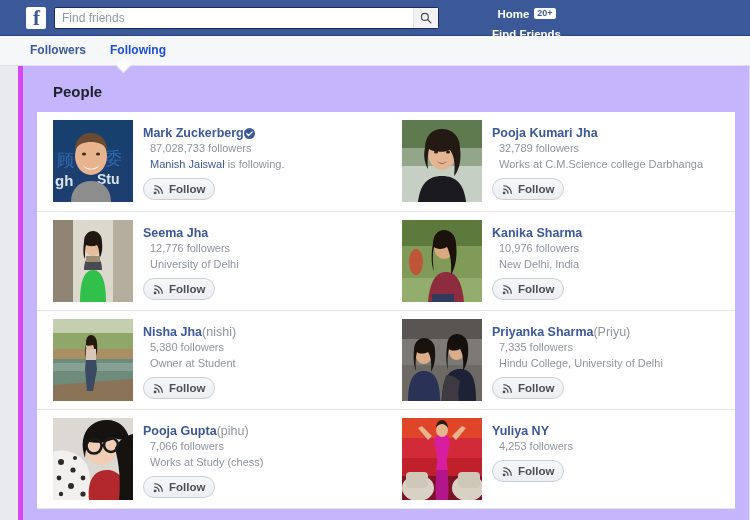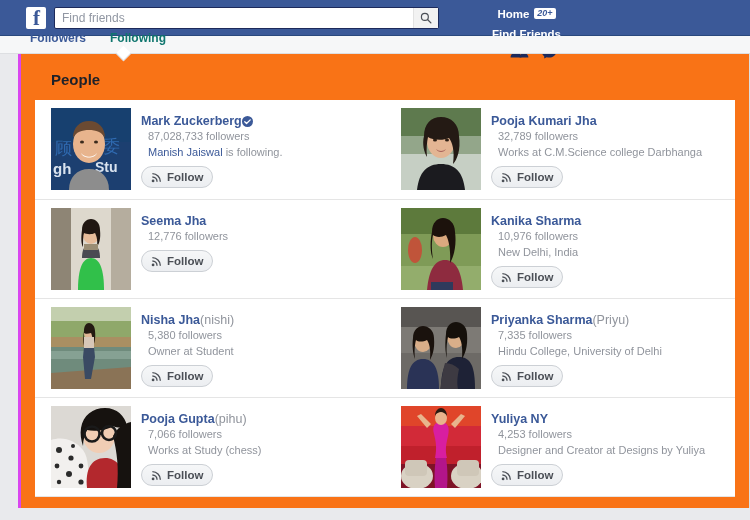"20+" .nav-badge { font-style: italic -> none }
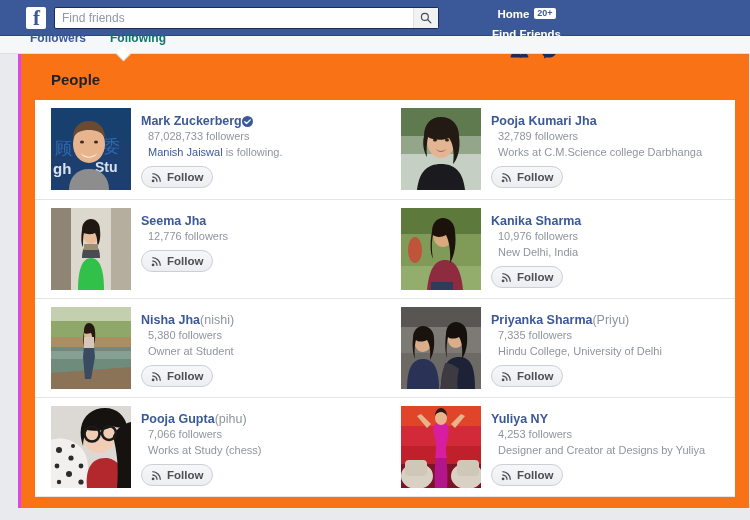"Followers" .tabstrip { height: 18px -> 30px }
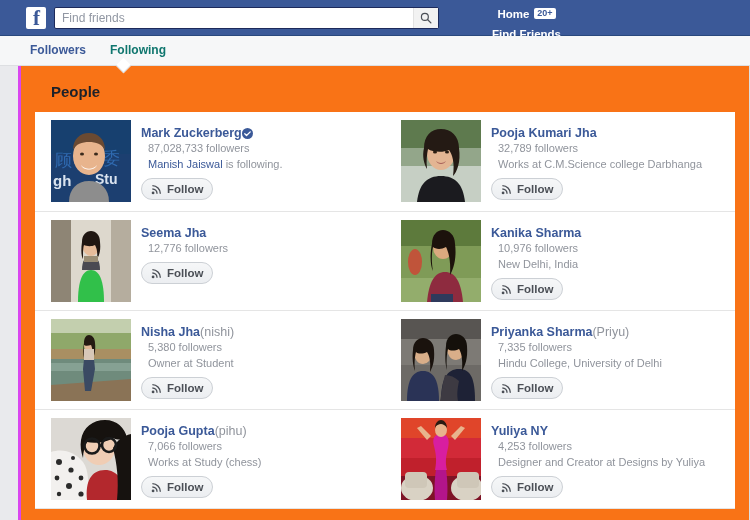"Following" .tab.active { color: #0f766e -> #1d4ed8 }
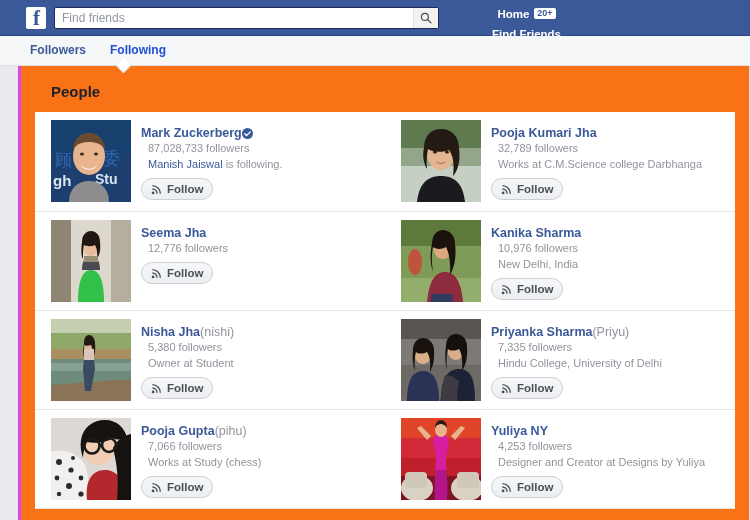"People" .container { background: #f97316 -> #c4b5fd; border-left: 3px solid #d946ef -> 5px solid #d946ef }
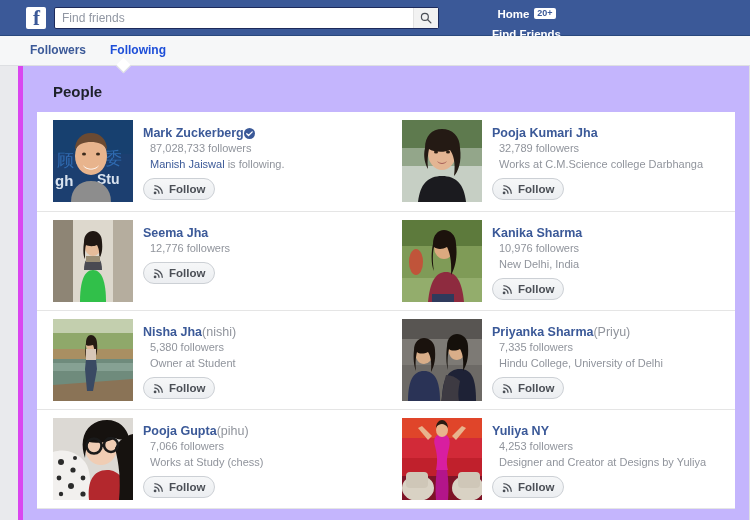"University of Delhi" div.meta { html: none -> <div>University of Delhi</div> }
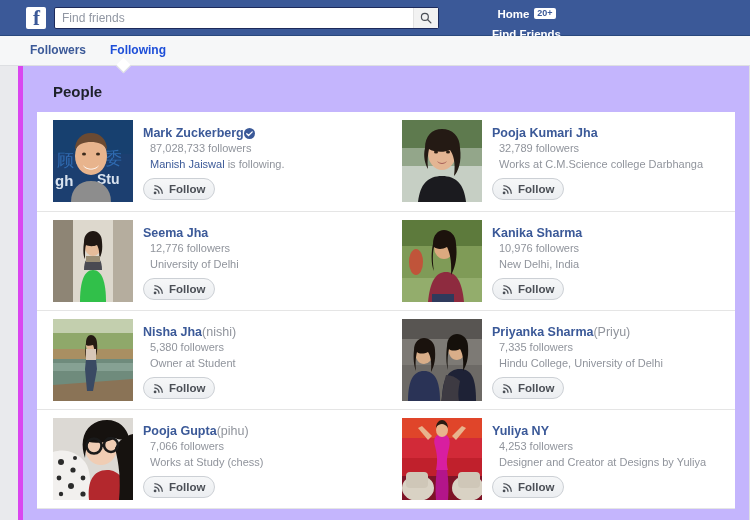"Designer and Creator at Designs" div.meta { html: <div>Designer and Creator at Designs by Yuliya</div> -> none }
